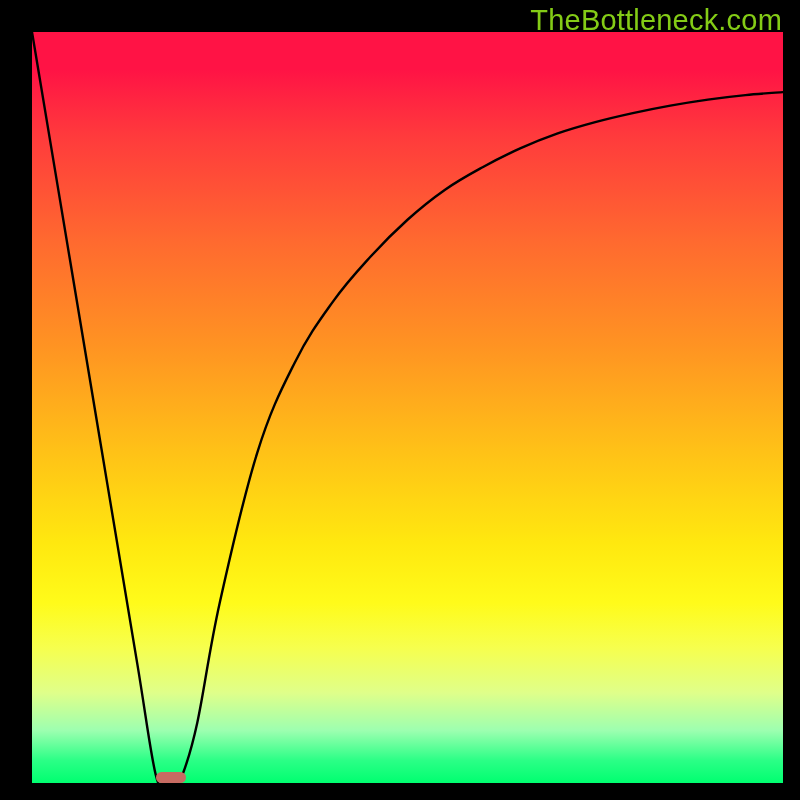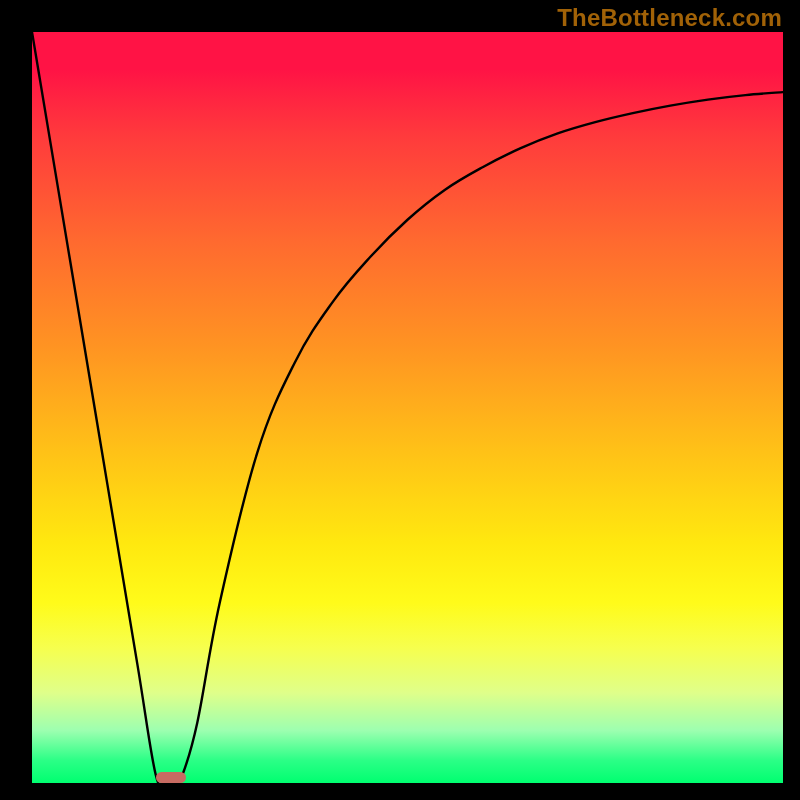"TheBottleneck.com" .watermark { color: #a16207 -> #84cc16; font-size: 24px -> 29px; font-weight: 700 -> 400 }
